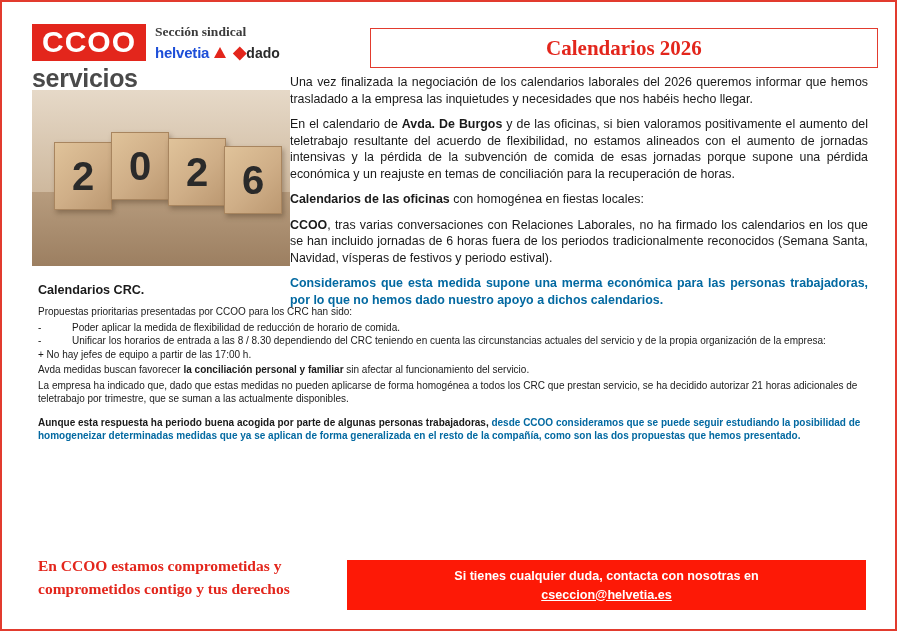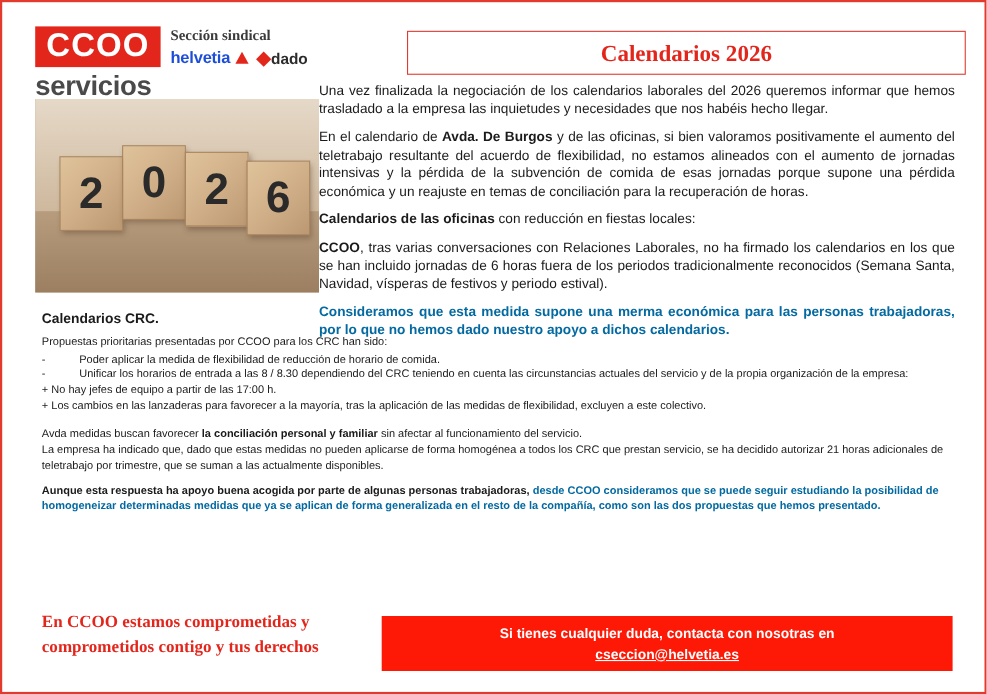"con reducción en fiestas locales:" span { text: reducción -> homogénea }
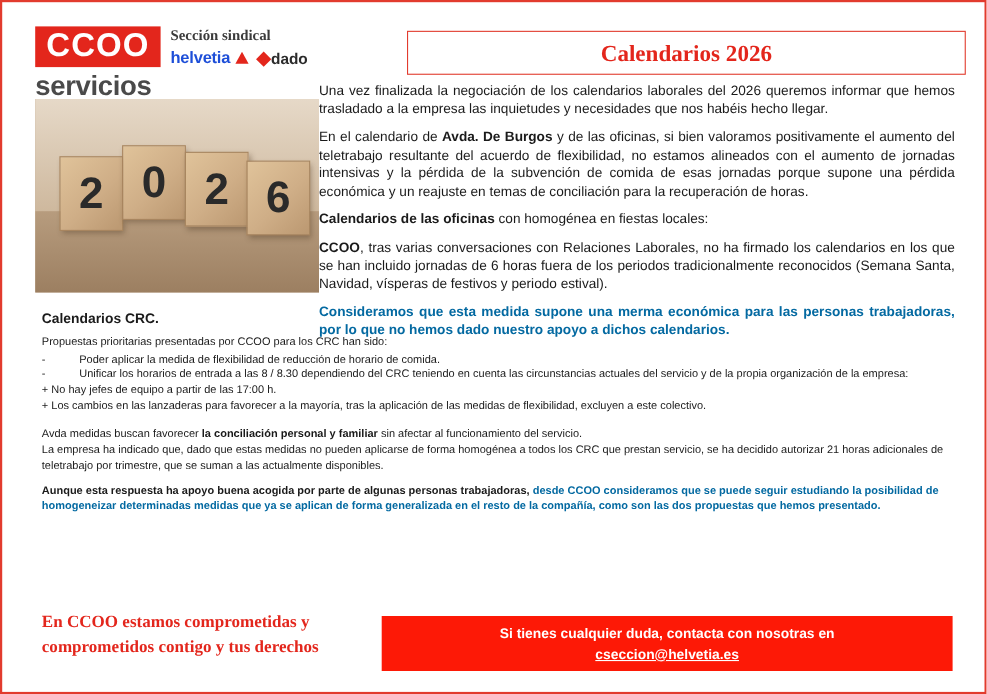"+ Los cambios en las" p.plus-row { html: <p>+ Los cambios en las lanzaderas para favorecer a la mayoría, tras la aplicación de las medidas de flexibilidad, excluyen a este colectivo.</p> -> none }
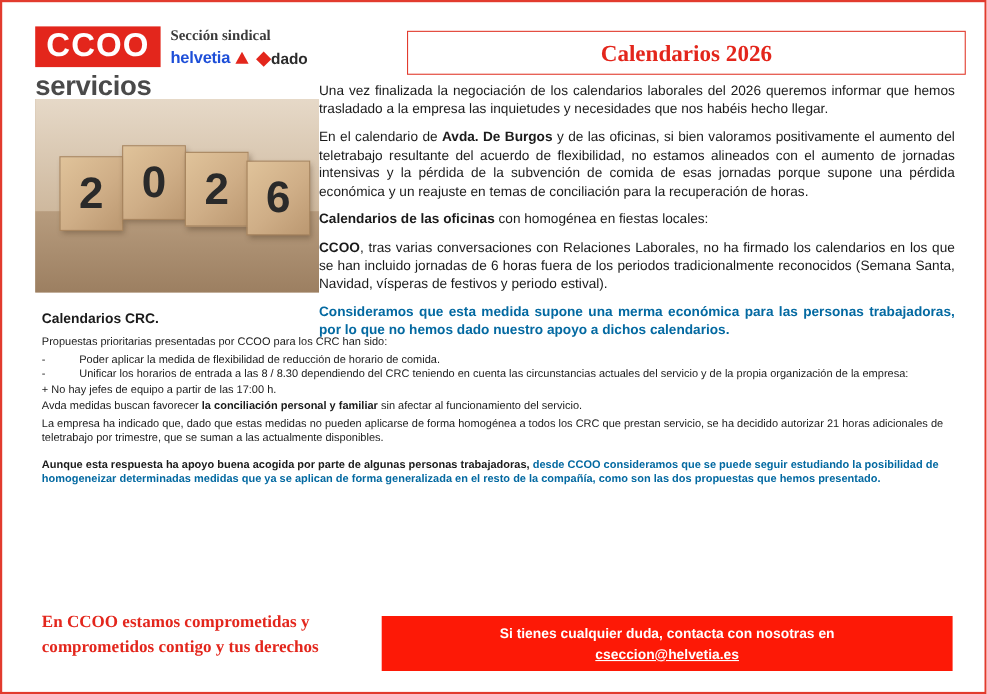"Aunque esta respuesta ha apoyo" span.bold { text: apoyo -> periodo }
